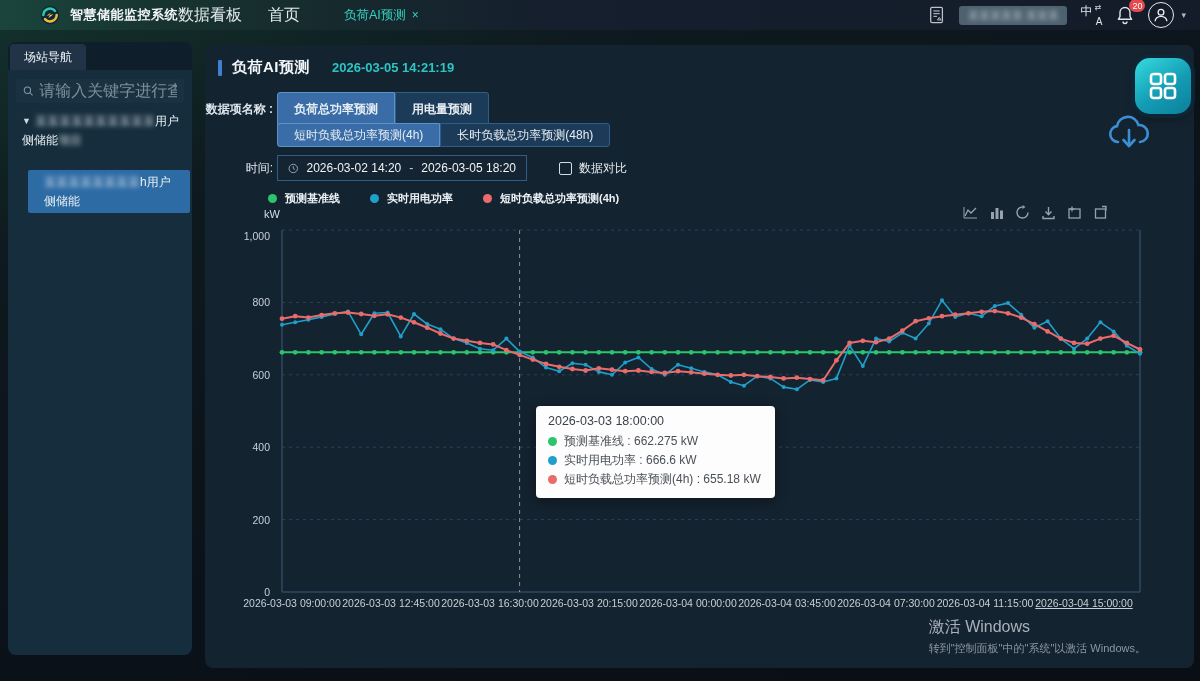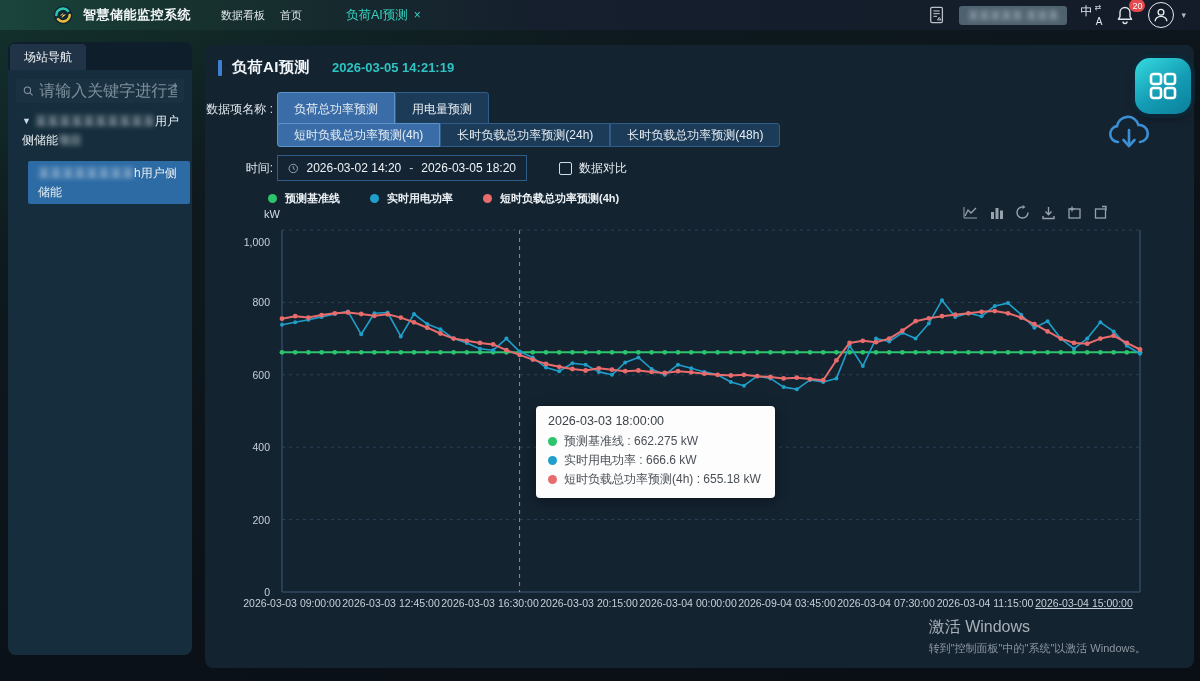"智慧储能监控系统" .topbar { padding-left: 13px -> none }
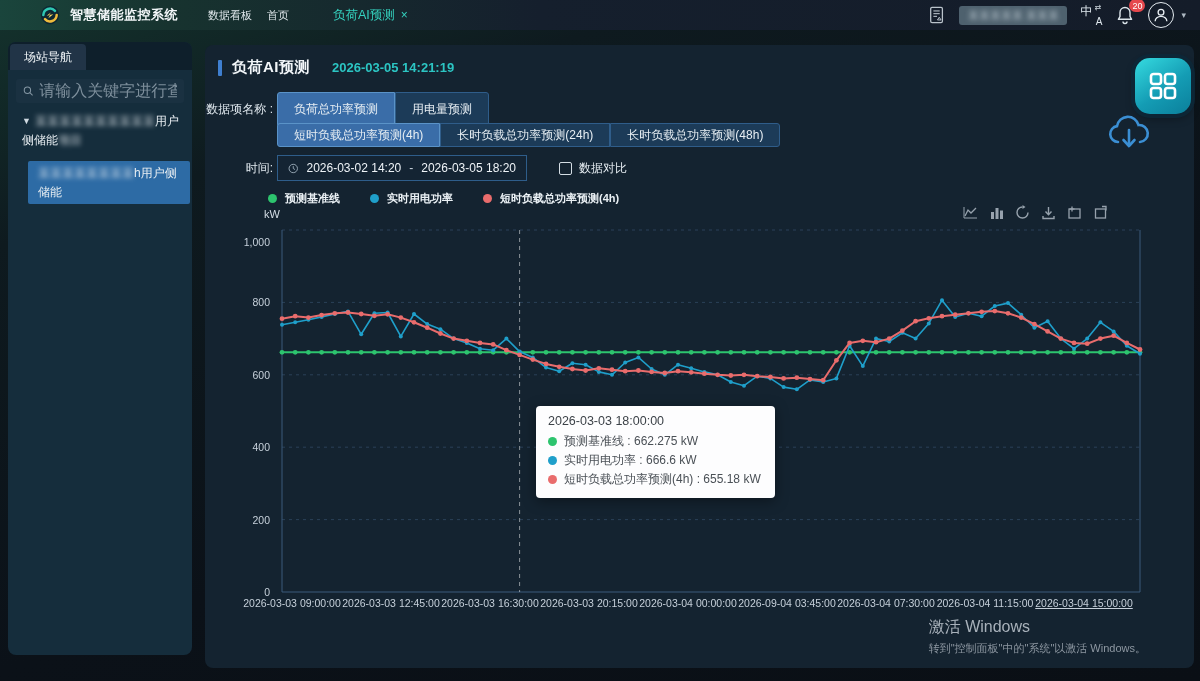"数据看板" .menu { font-size: 11px -> 16px; gap: 15px -> 26px; margin-left: 30px -> none }
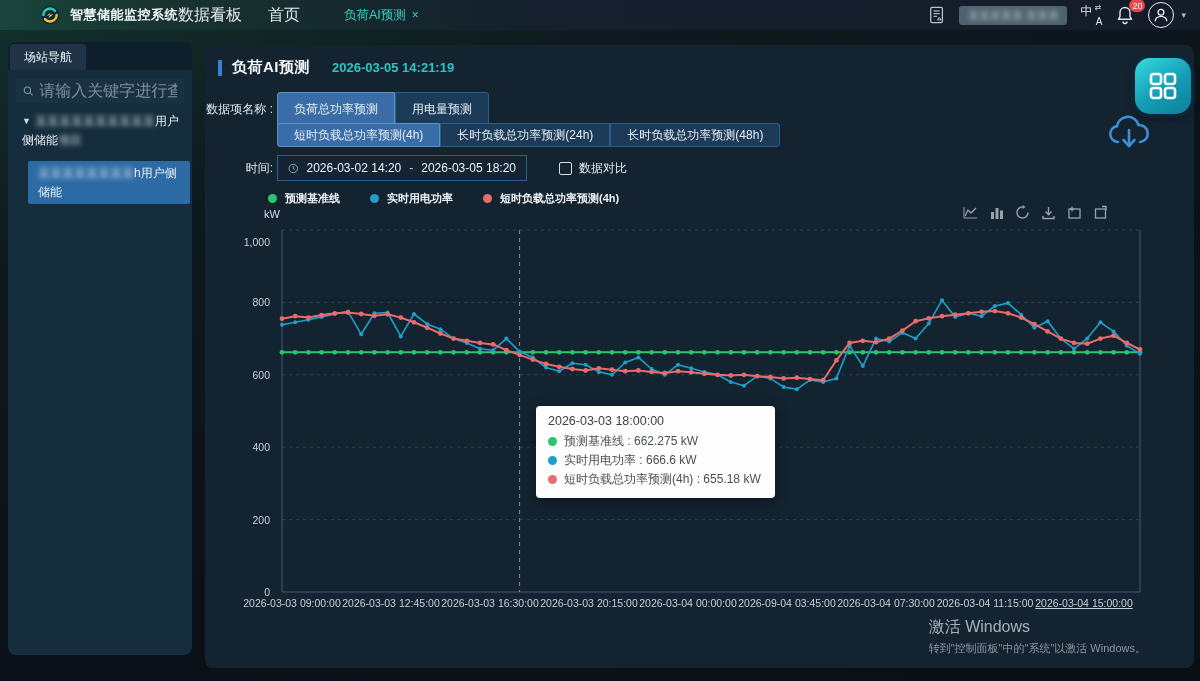"数据项名称 :" div.form-row { font-weight: none -> bold }
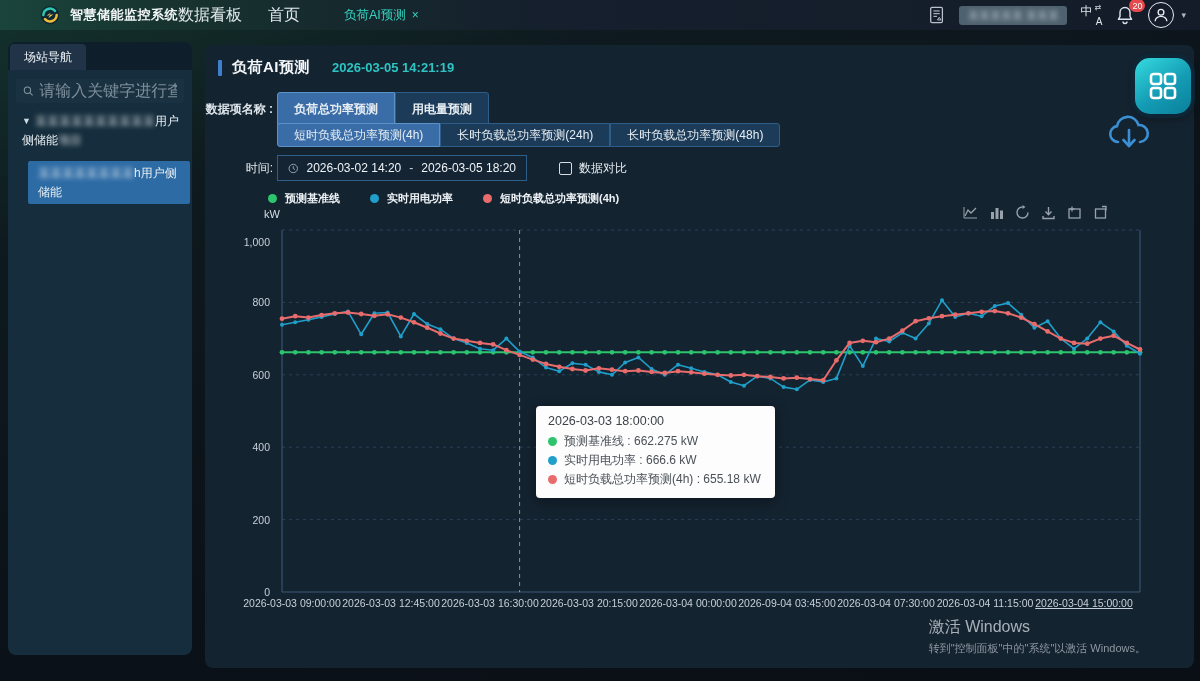"长时负载总功率预测(24h)" div.seg-btn { html: <div>长时负载总功率预测(24h)</div> -> none }
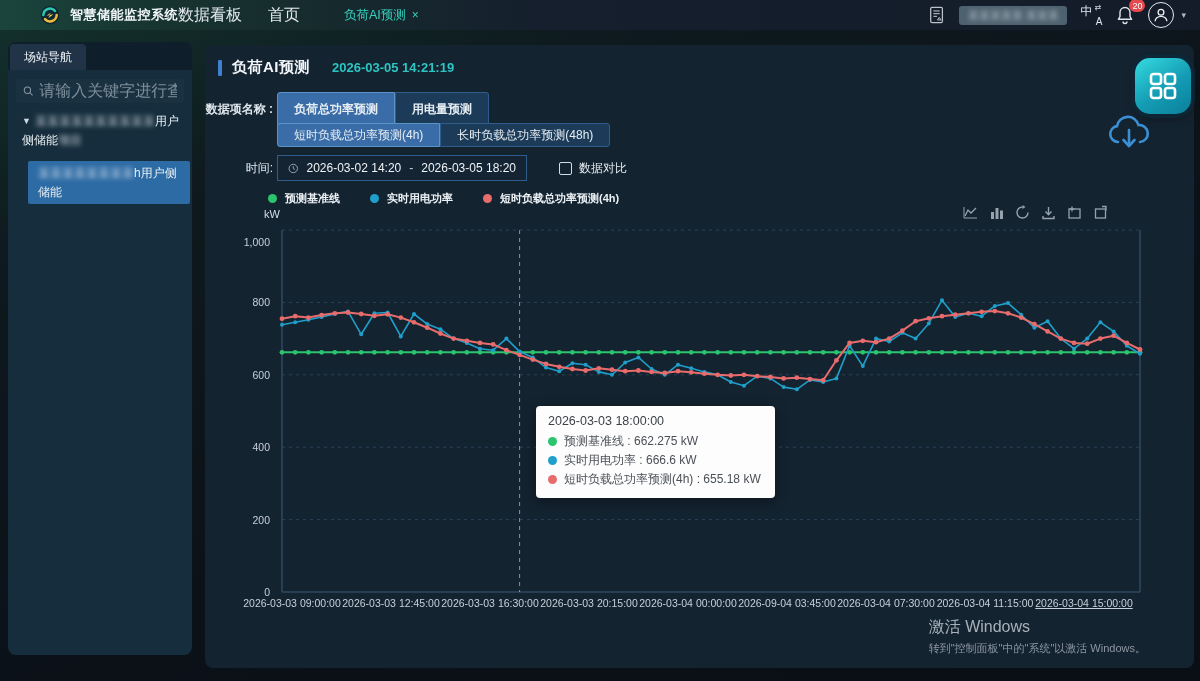"h用户侧储能" .tree-child { margin: 9px 2px 0 20px -> 18px 2px 0 20px; padding: 3px 10px -> 3px 16px }
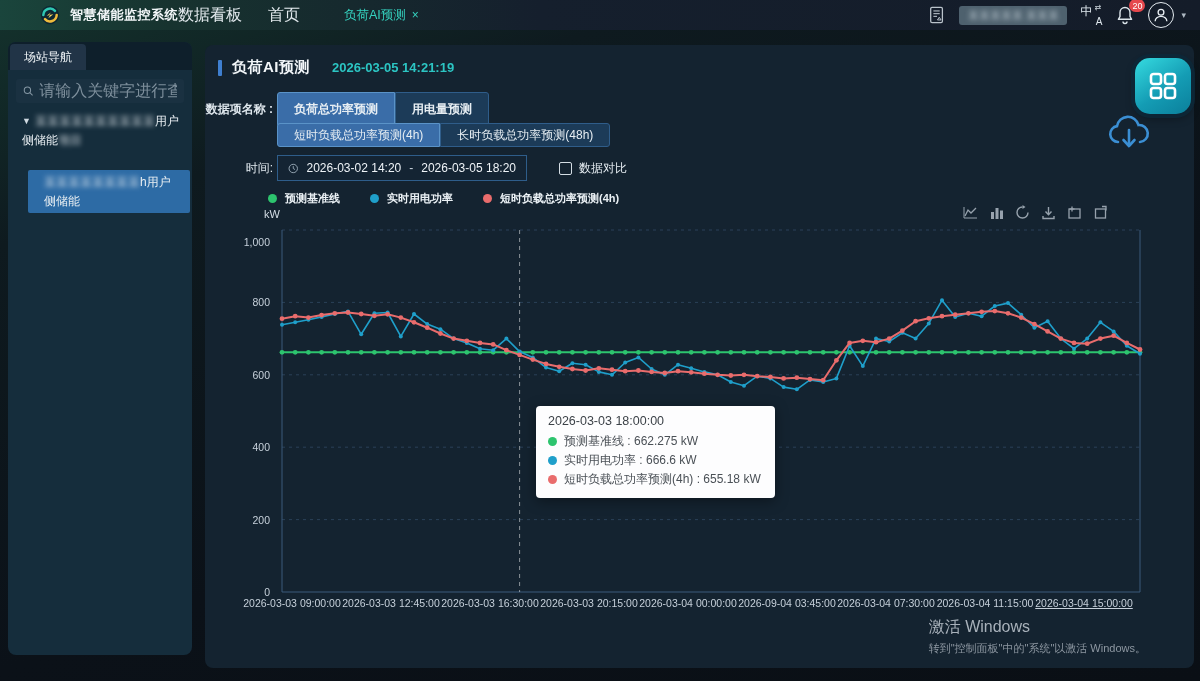"1,000" div { top: 12px -> 6px }
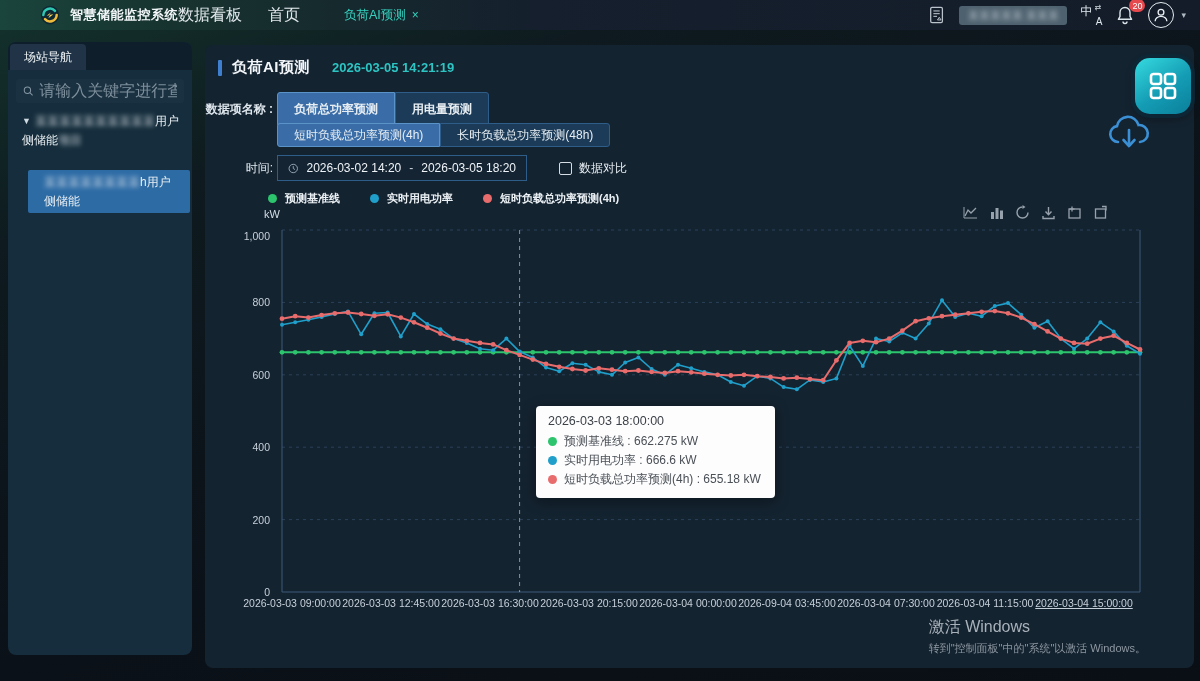"2026-09-04 03:45:00" div { text: 2026-09-04 -> 2026-03-04 }
